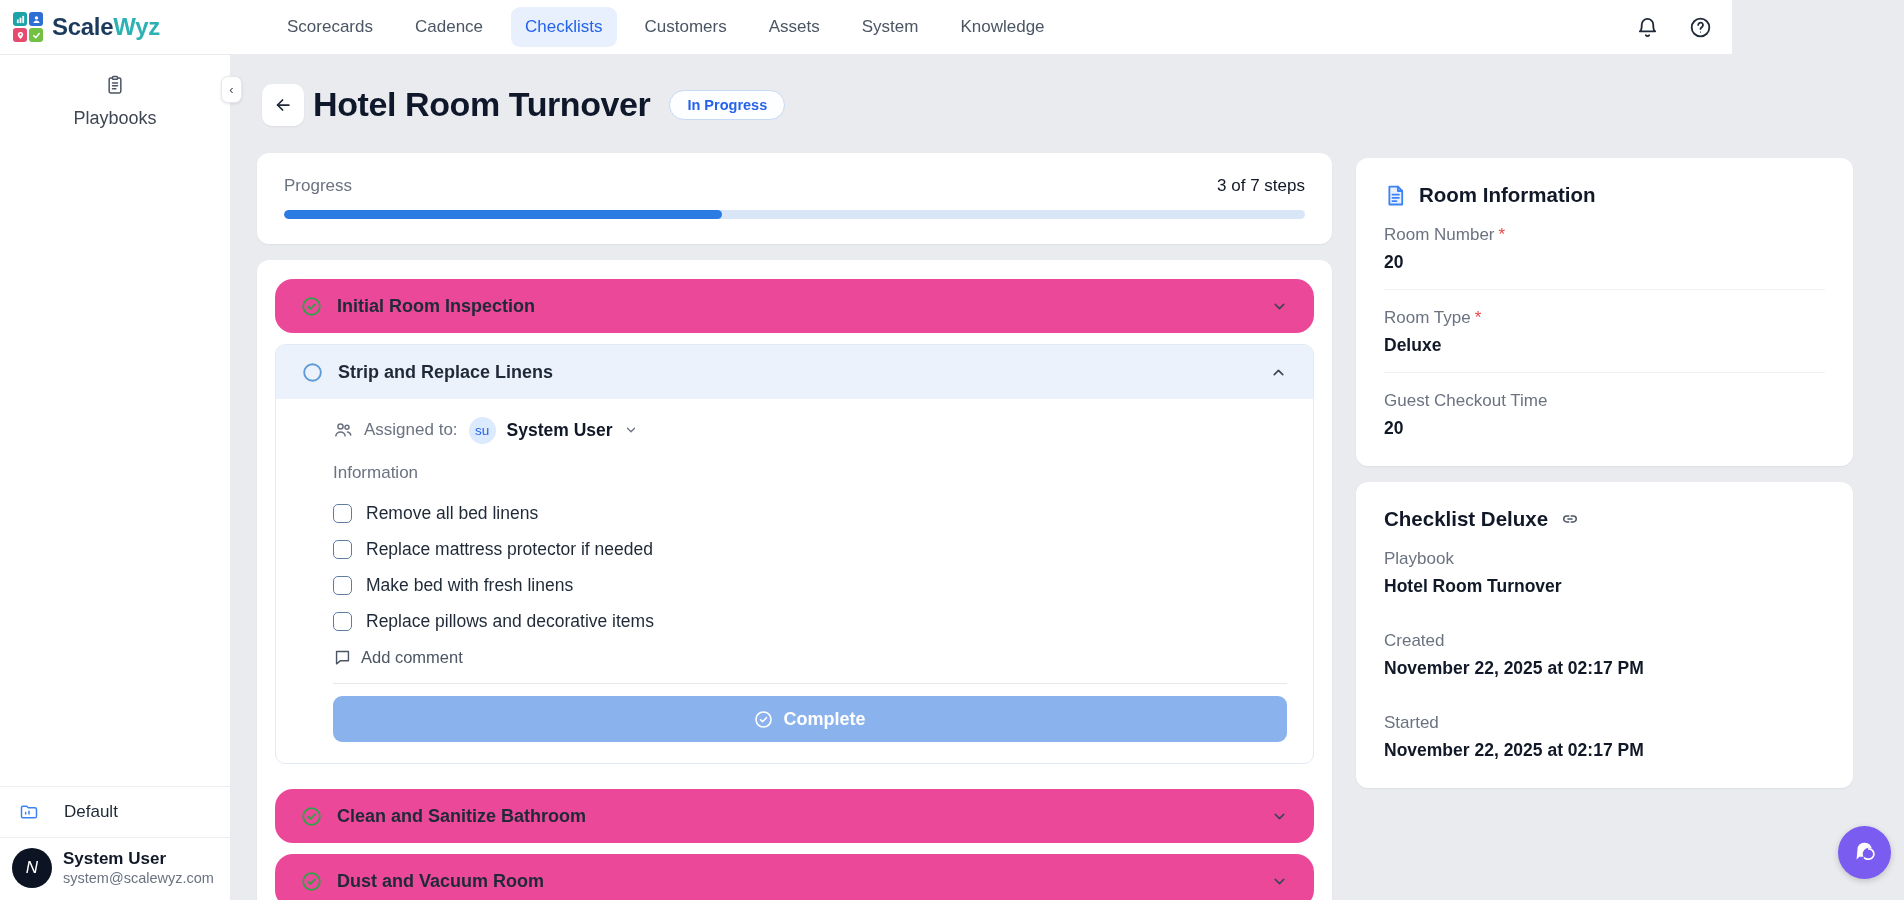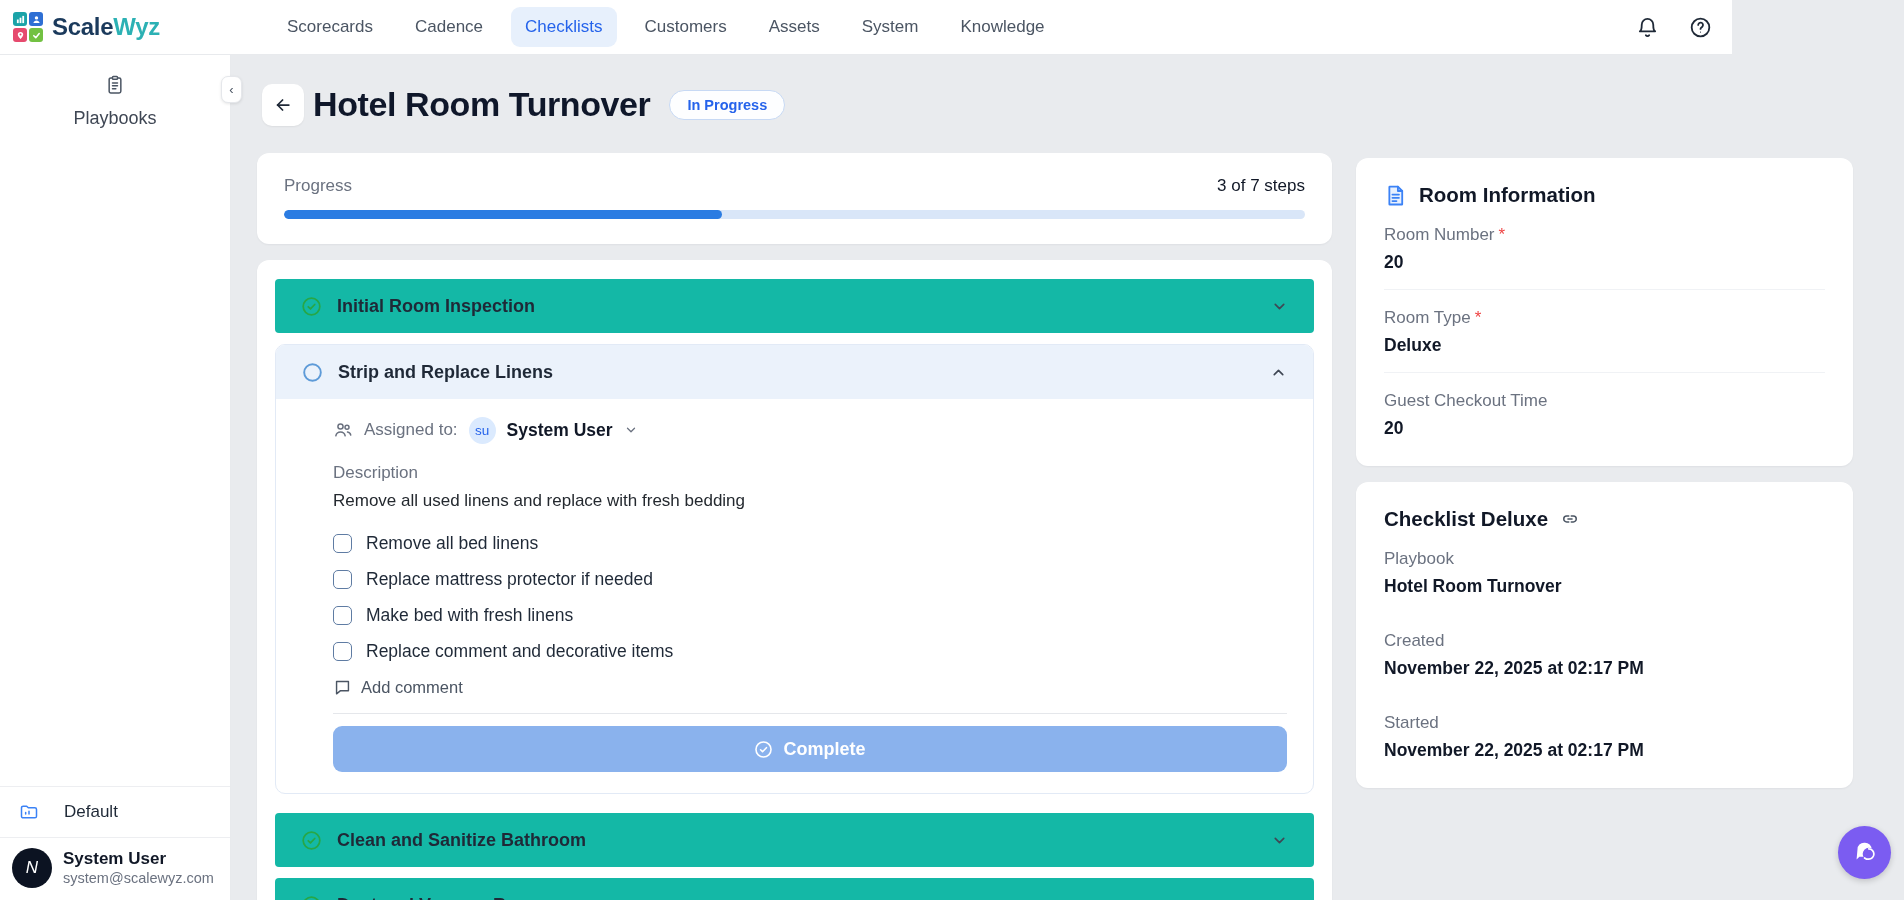"Initial Room Inspection" .acc-item { background: #14b8a6 -> #ec4899; border-radius: 4px -> 18px }
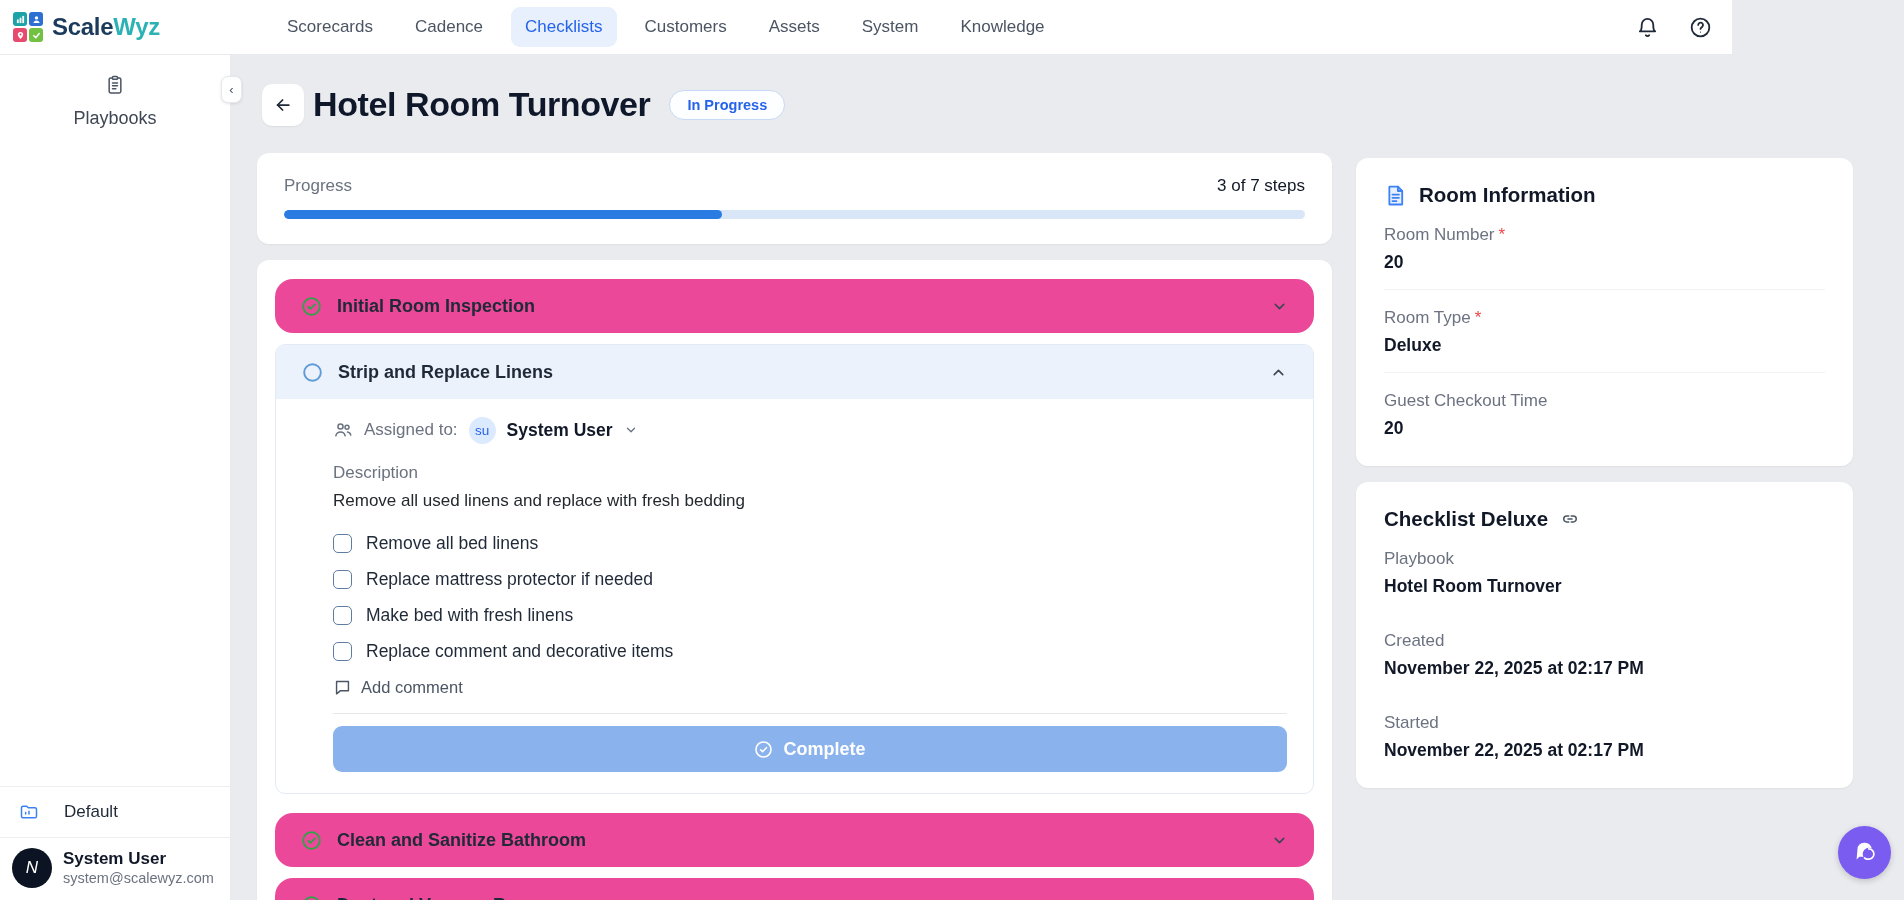"Strip and Replace Linens" .acc-expanded { margin-bottom: 19px -> 25px }
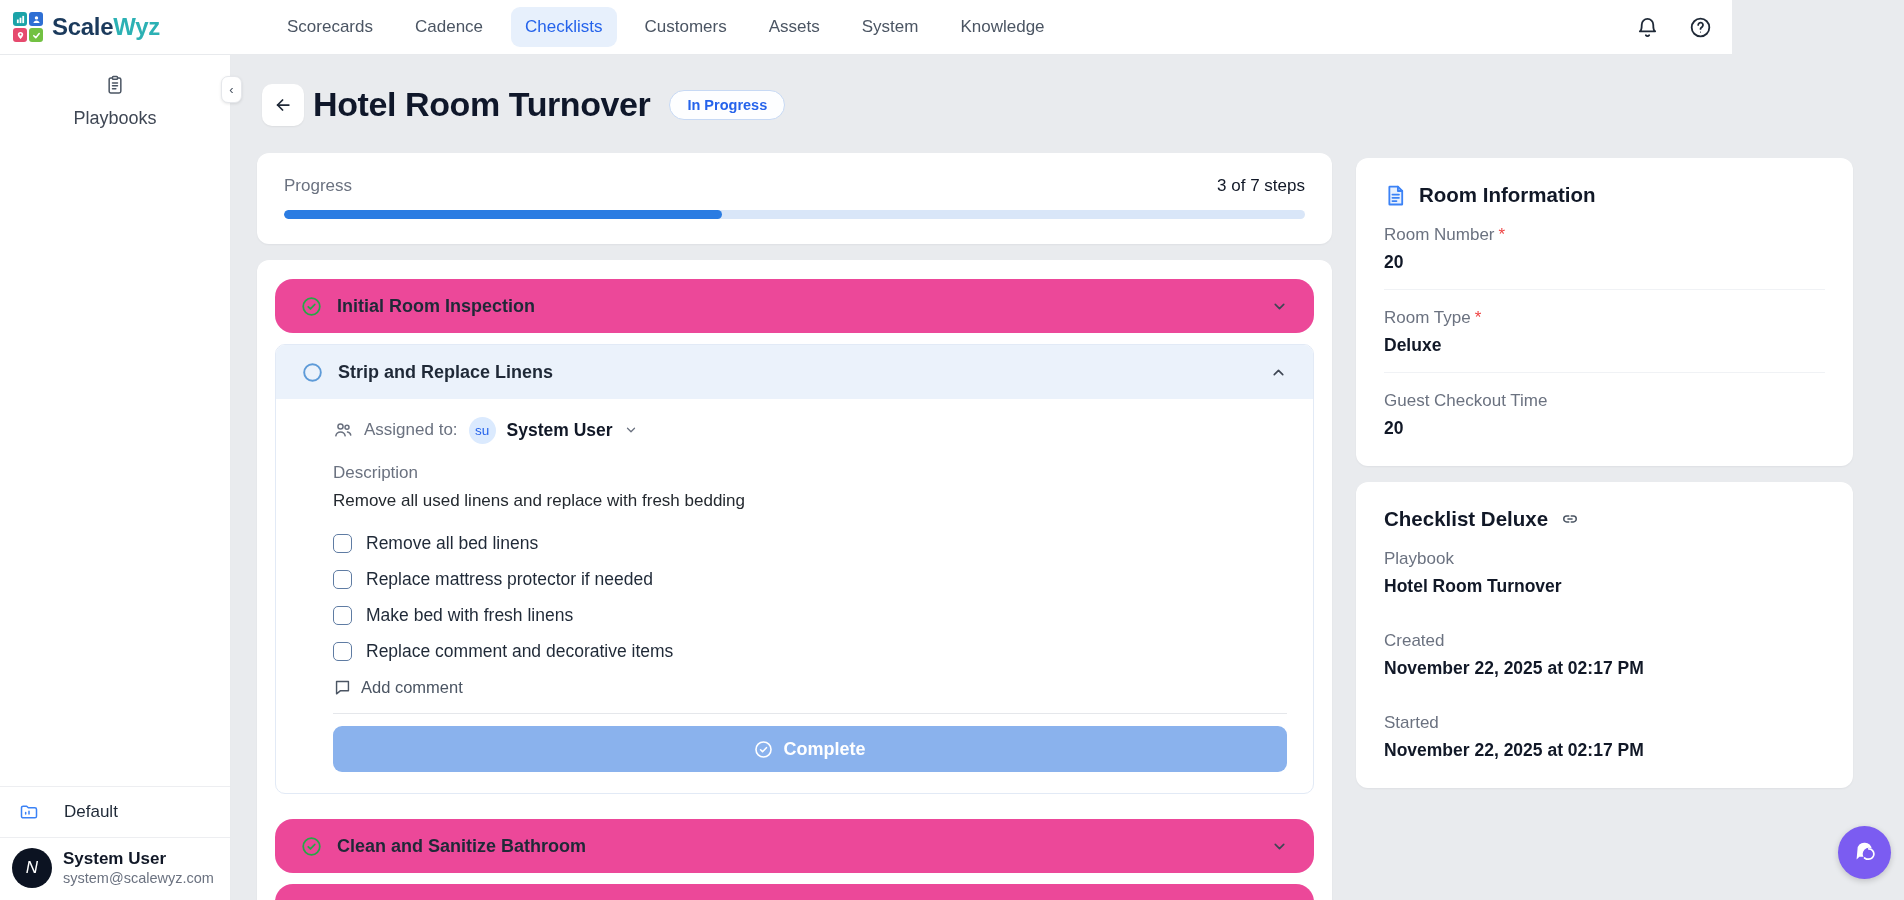"Description" div.desc-label { text: Description -> Information }
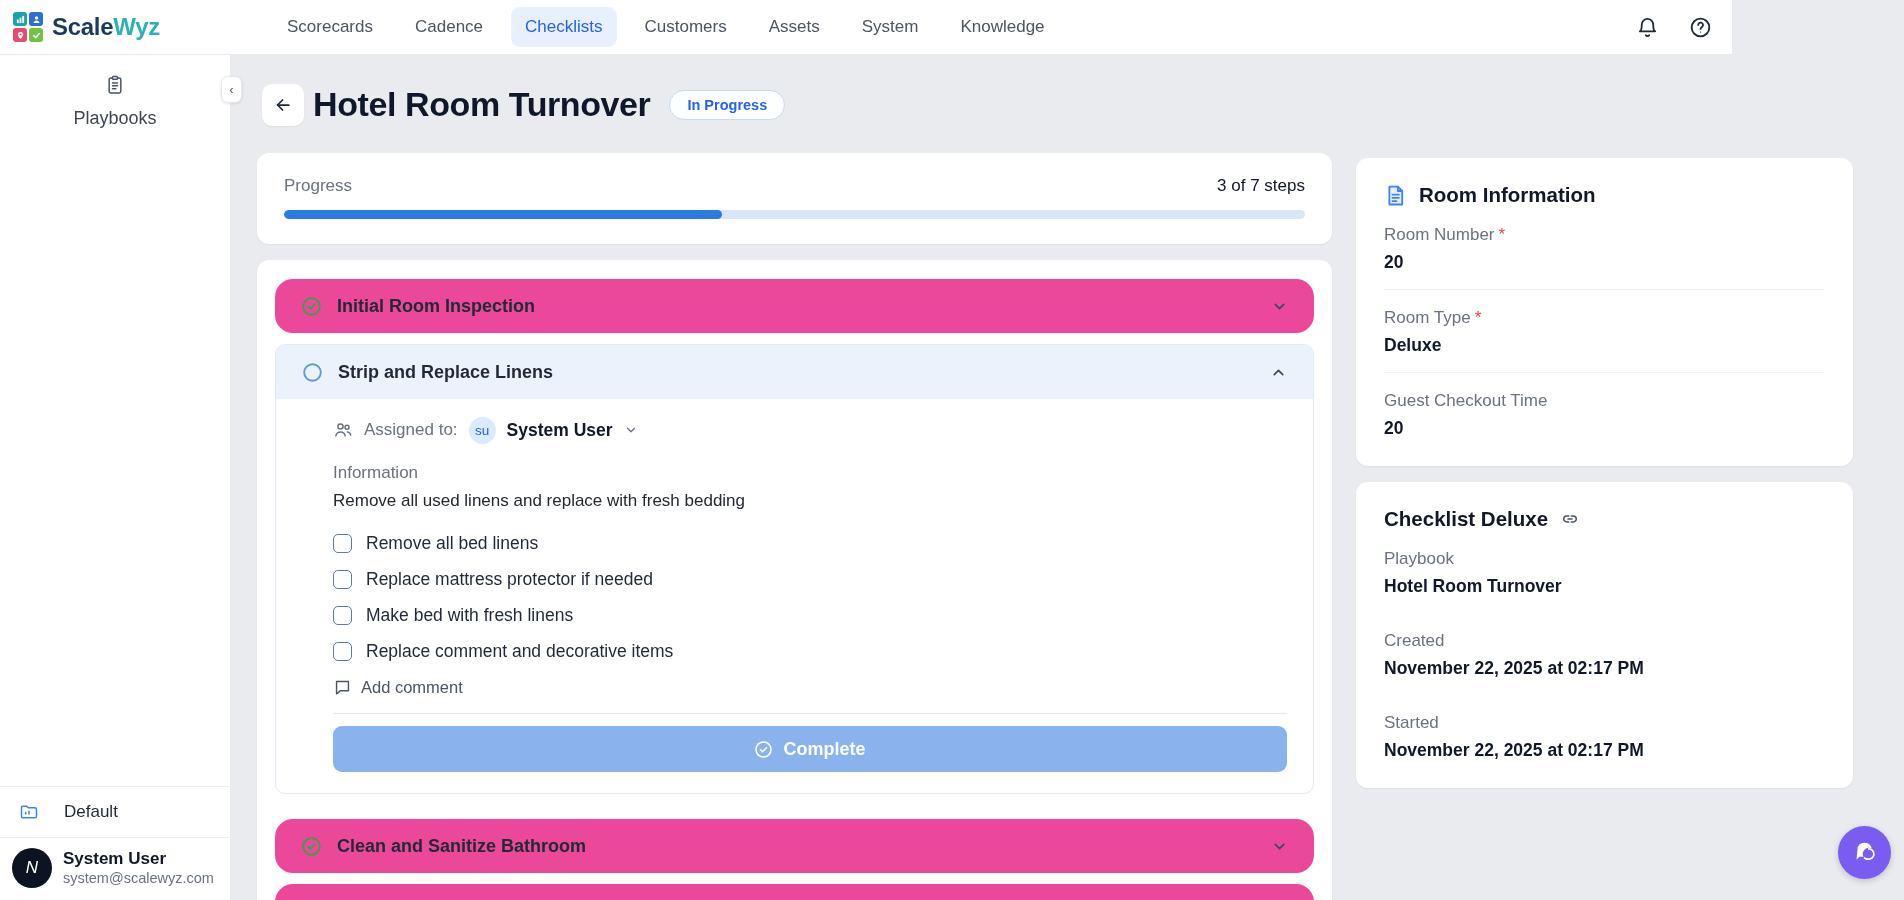"Remove all used linens and" div.desc-text { html: <div>Remove all used linens and replace with fresh bedding</div> -> none }
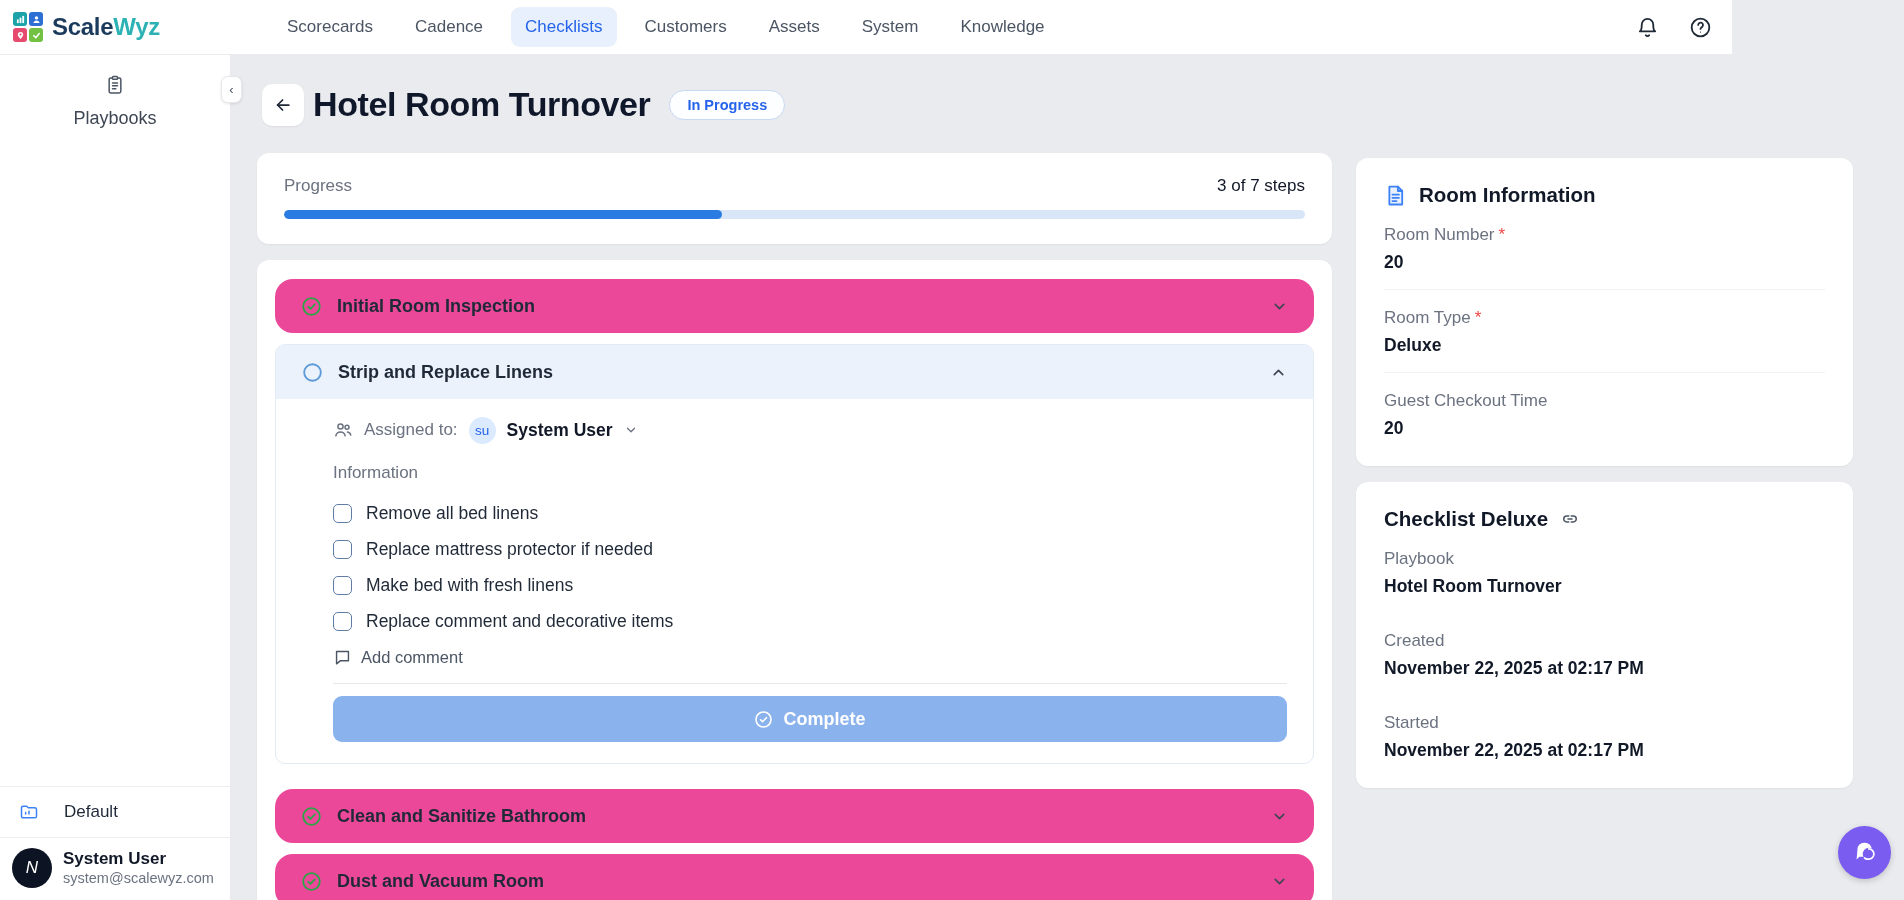"Replace comment and decorative items" span.check-label { text: comment -> pillows }
